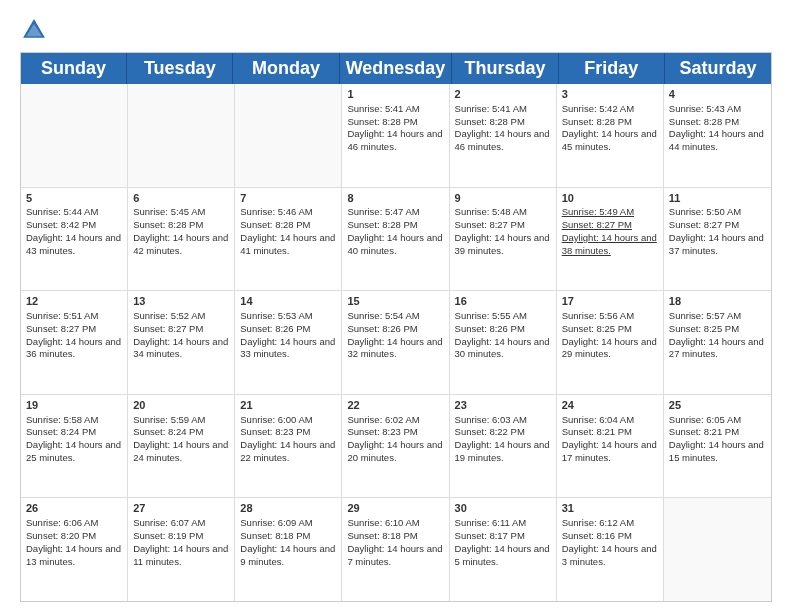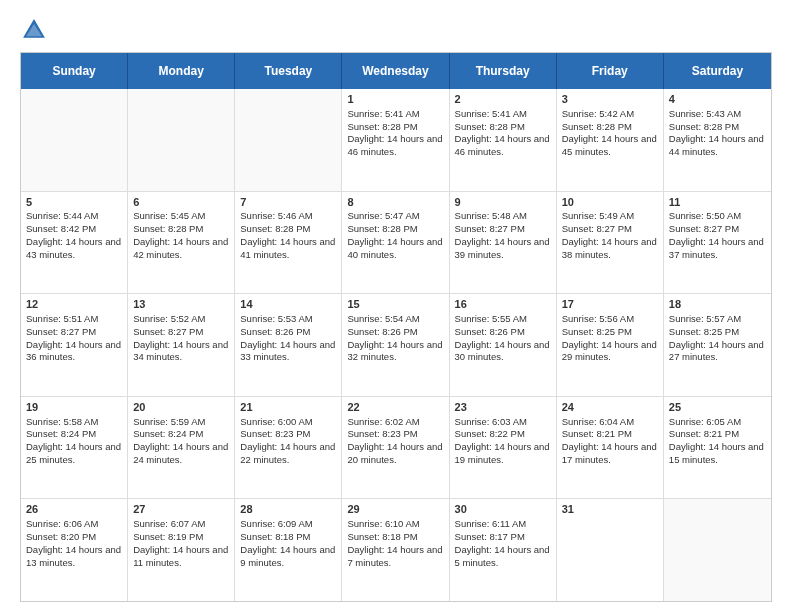"Sunday" .cal-header-cell { font-size: 12px -> 18px; padding: 11px 6px -> 5px 6px }
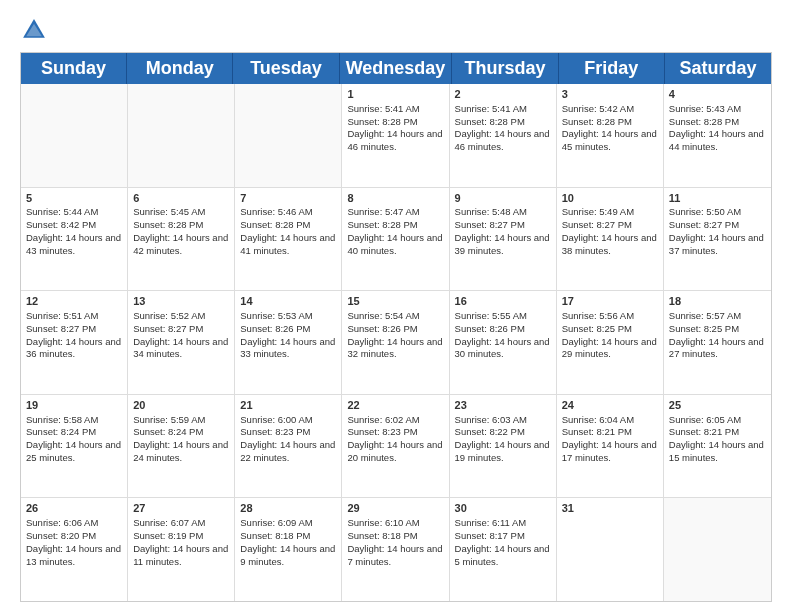"Monday" div.cal-header-cell { order: before "Tuesday" -> after "Tuesday" }
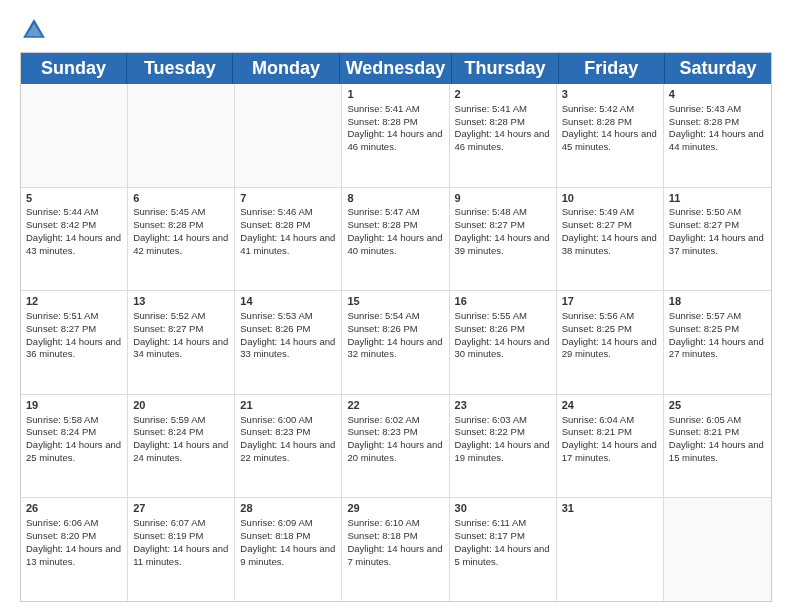"Sunrise: 5:49 AM" span { text-decoration: none -> underline }
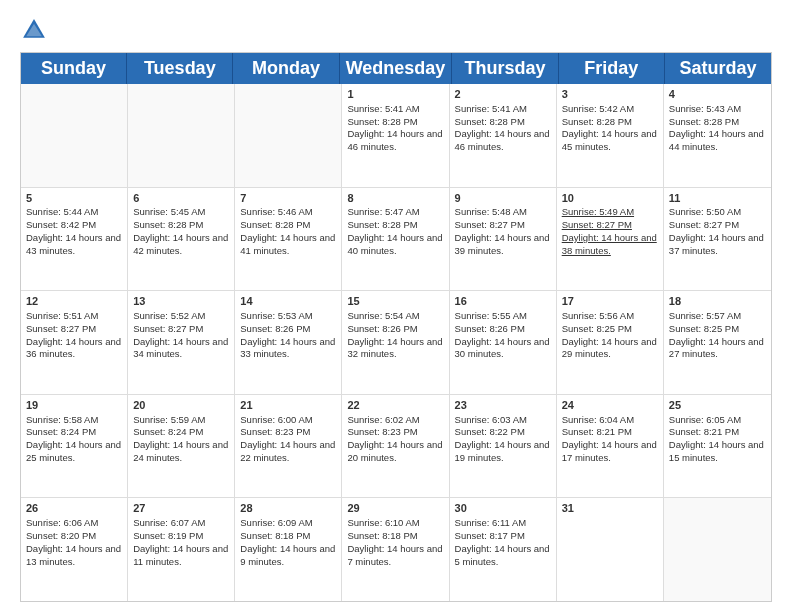"Sunrise: 6:12 AM" span { html: none -> <span>Sunrise: 6:12 AM Sunset: 8:16 PM Daylight: 14 hours and 3 minutes.</span> }
